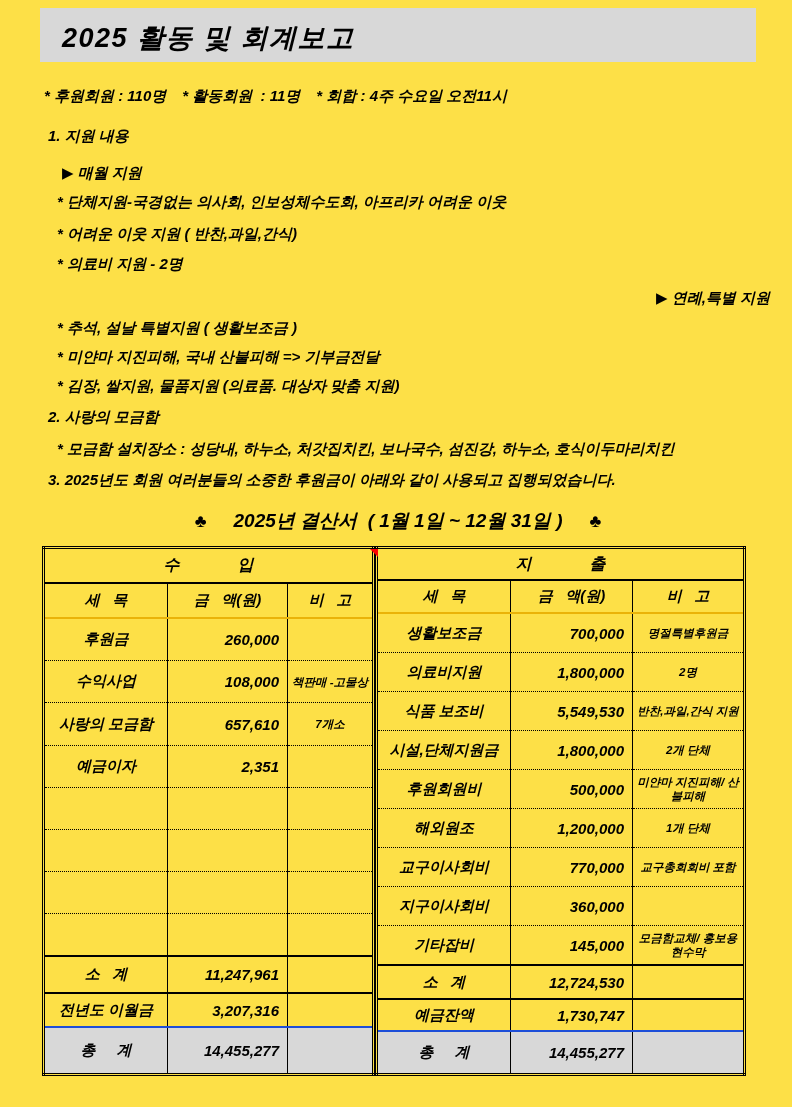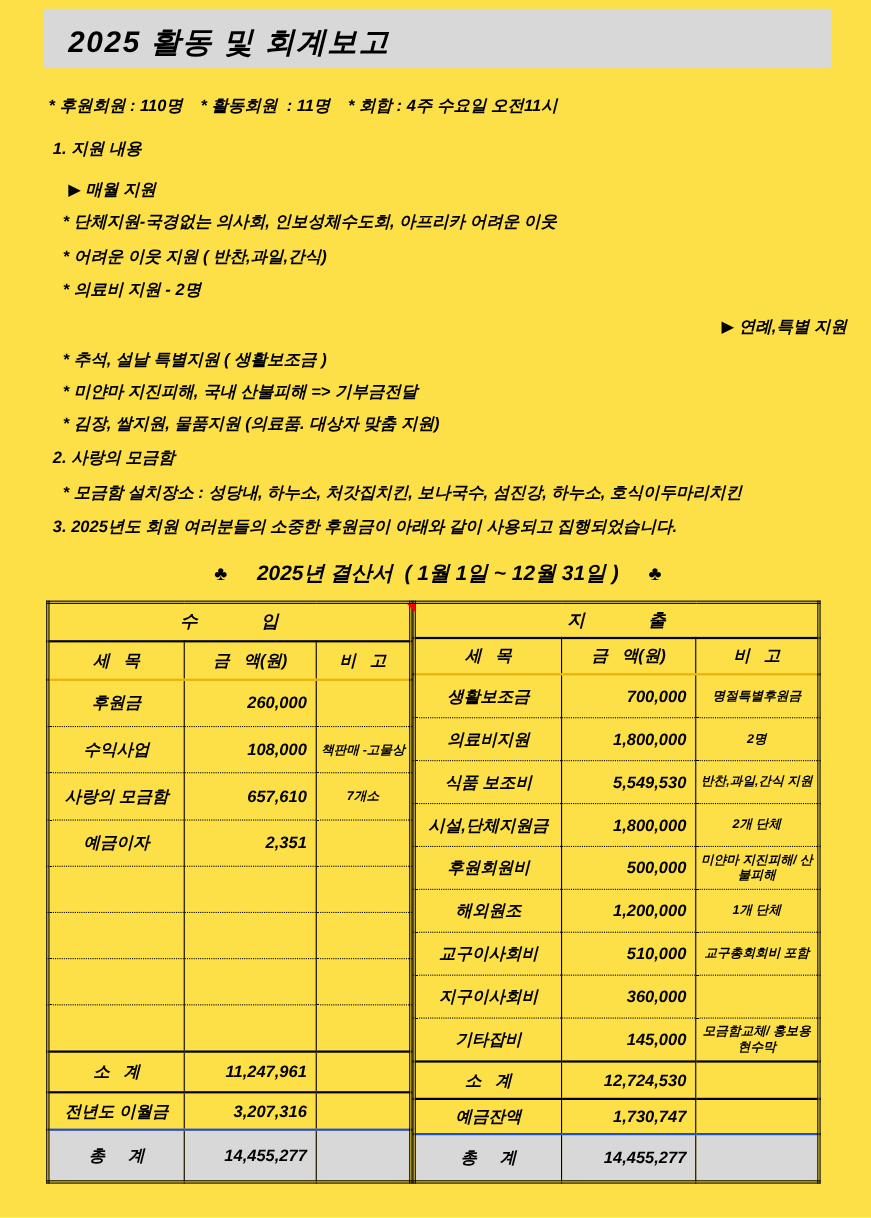"510,000" td.amt { text: 510,000 -> 770,000 }
